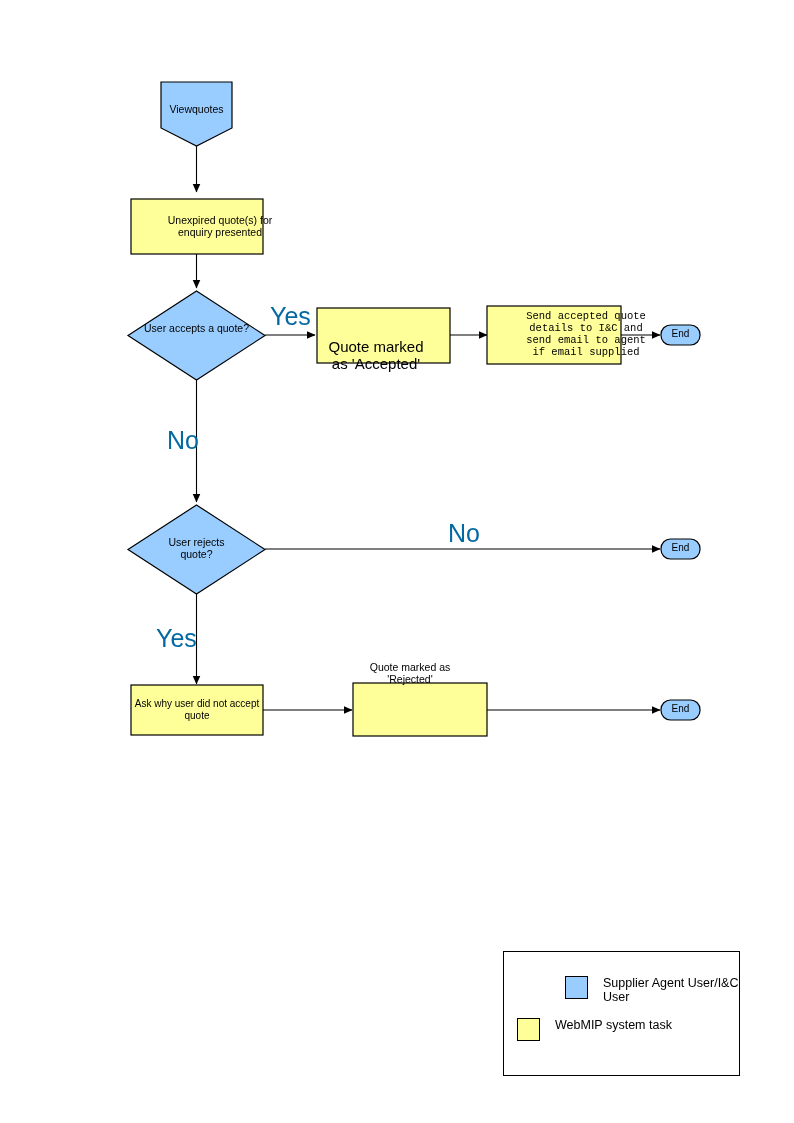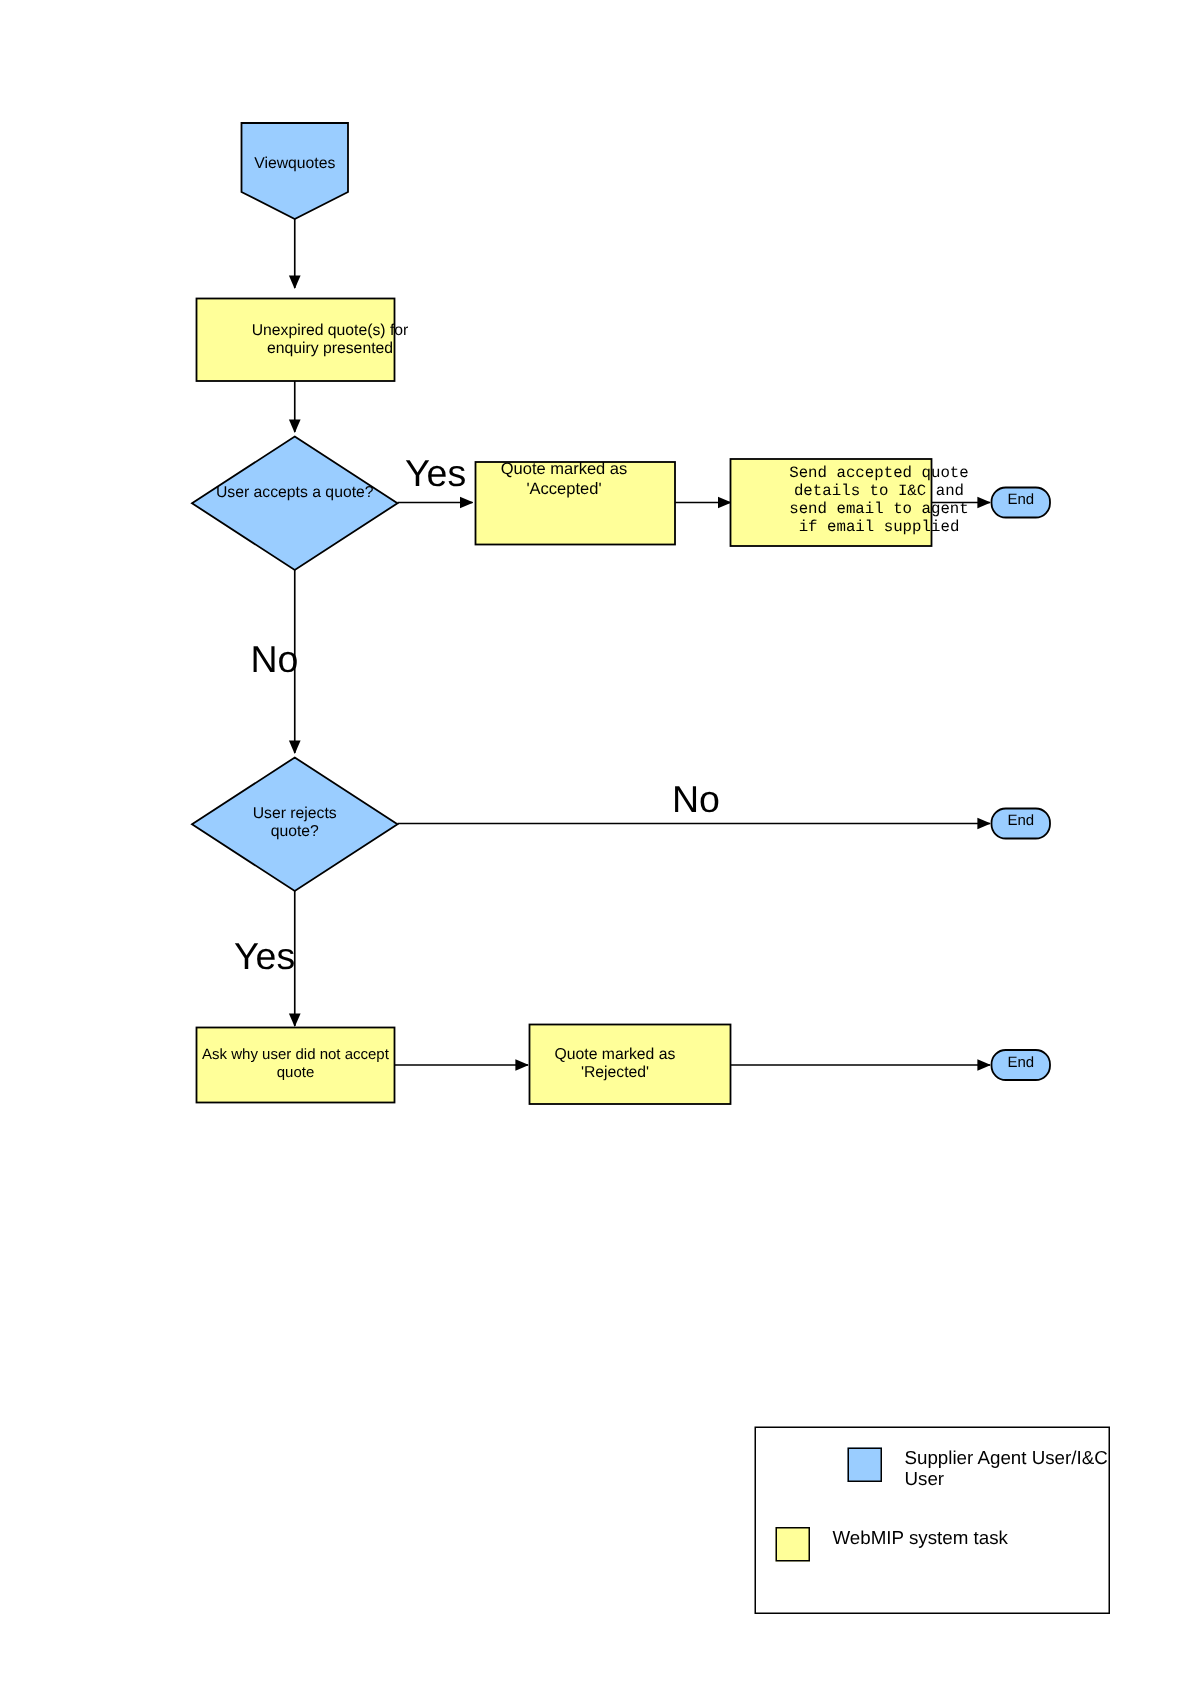"Yes" .edge-label { color: #000000 -> #0369a1 }
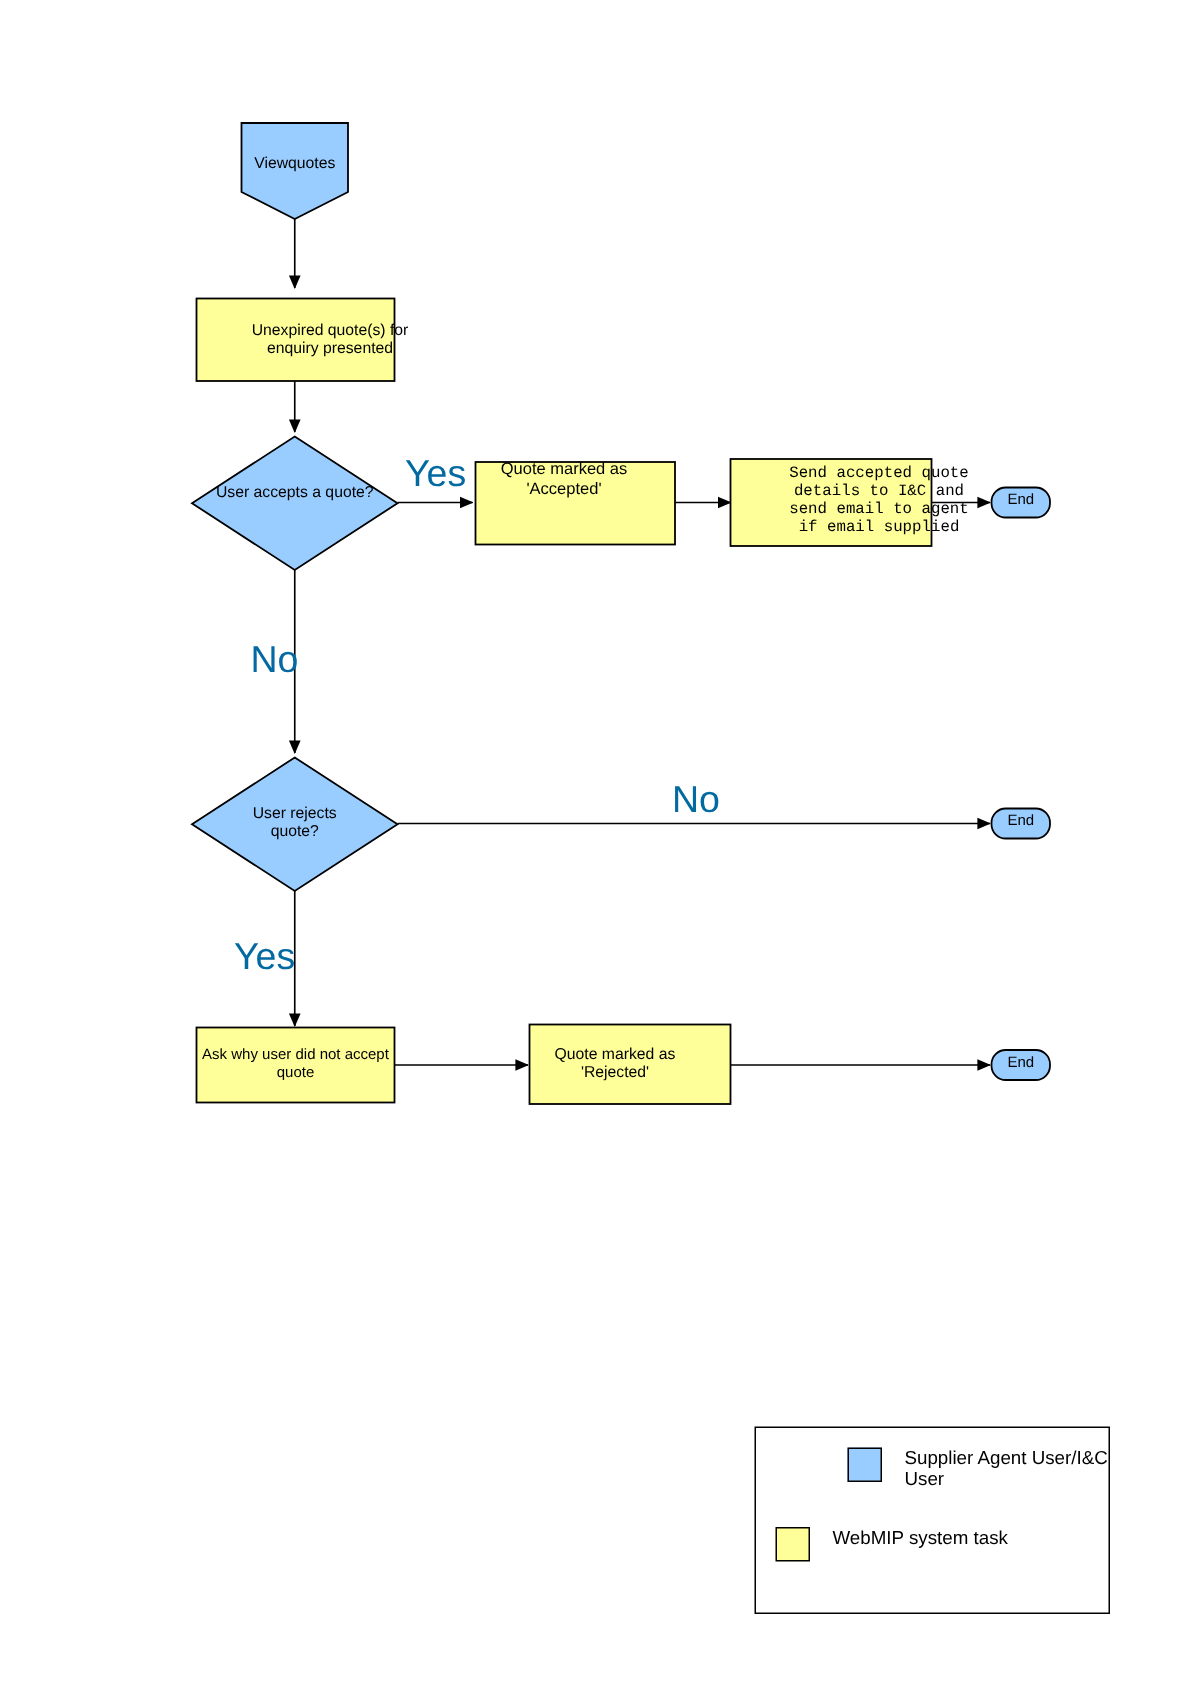"Quote marked as 'Accepted'" div.node-label { font-size: 11px -> 15px; top: 307px -> 338px }
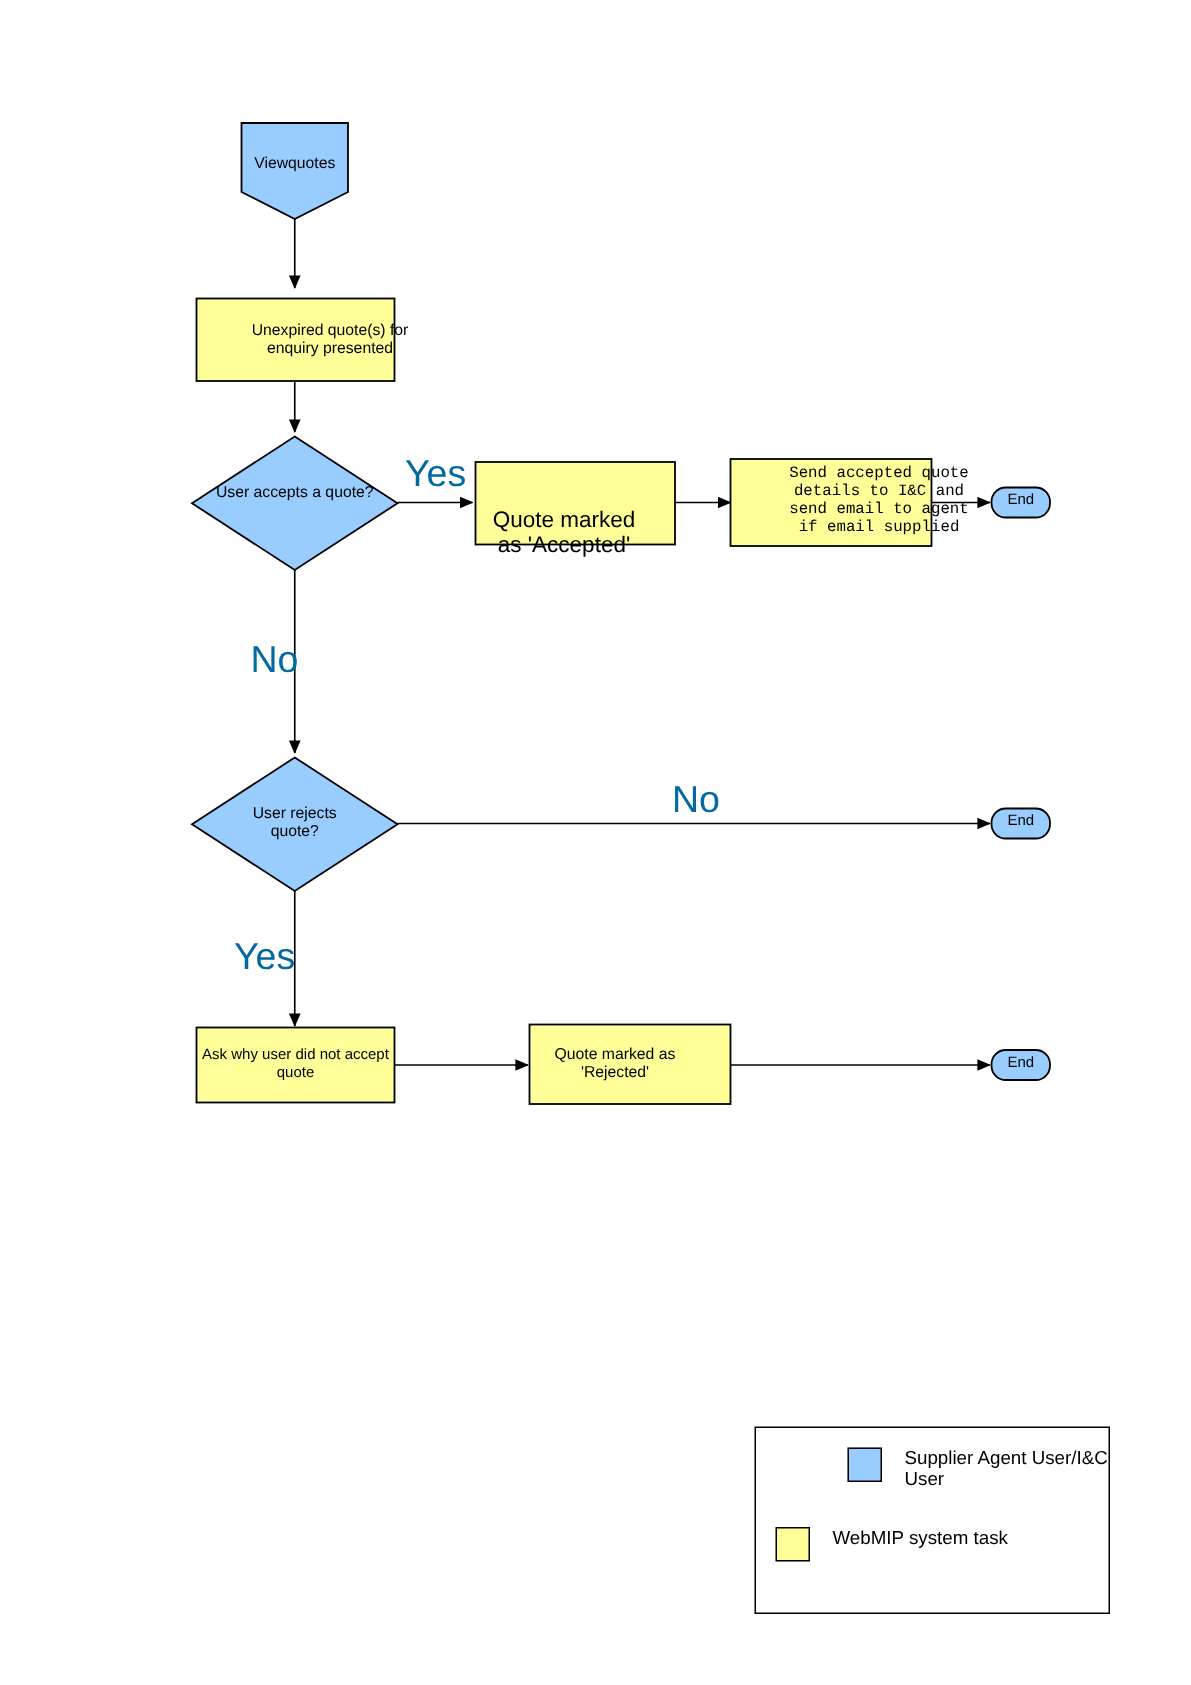"Quote marked as 'Rejected'" div.node-label { top: 697px -> 661px }
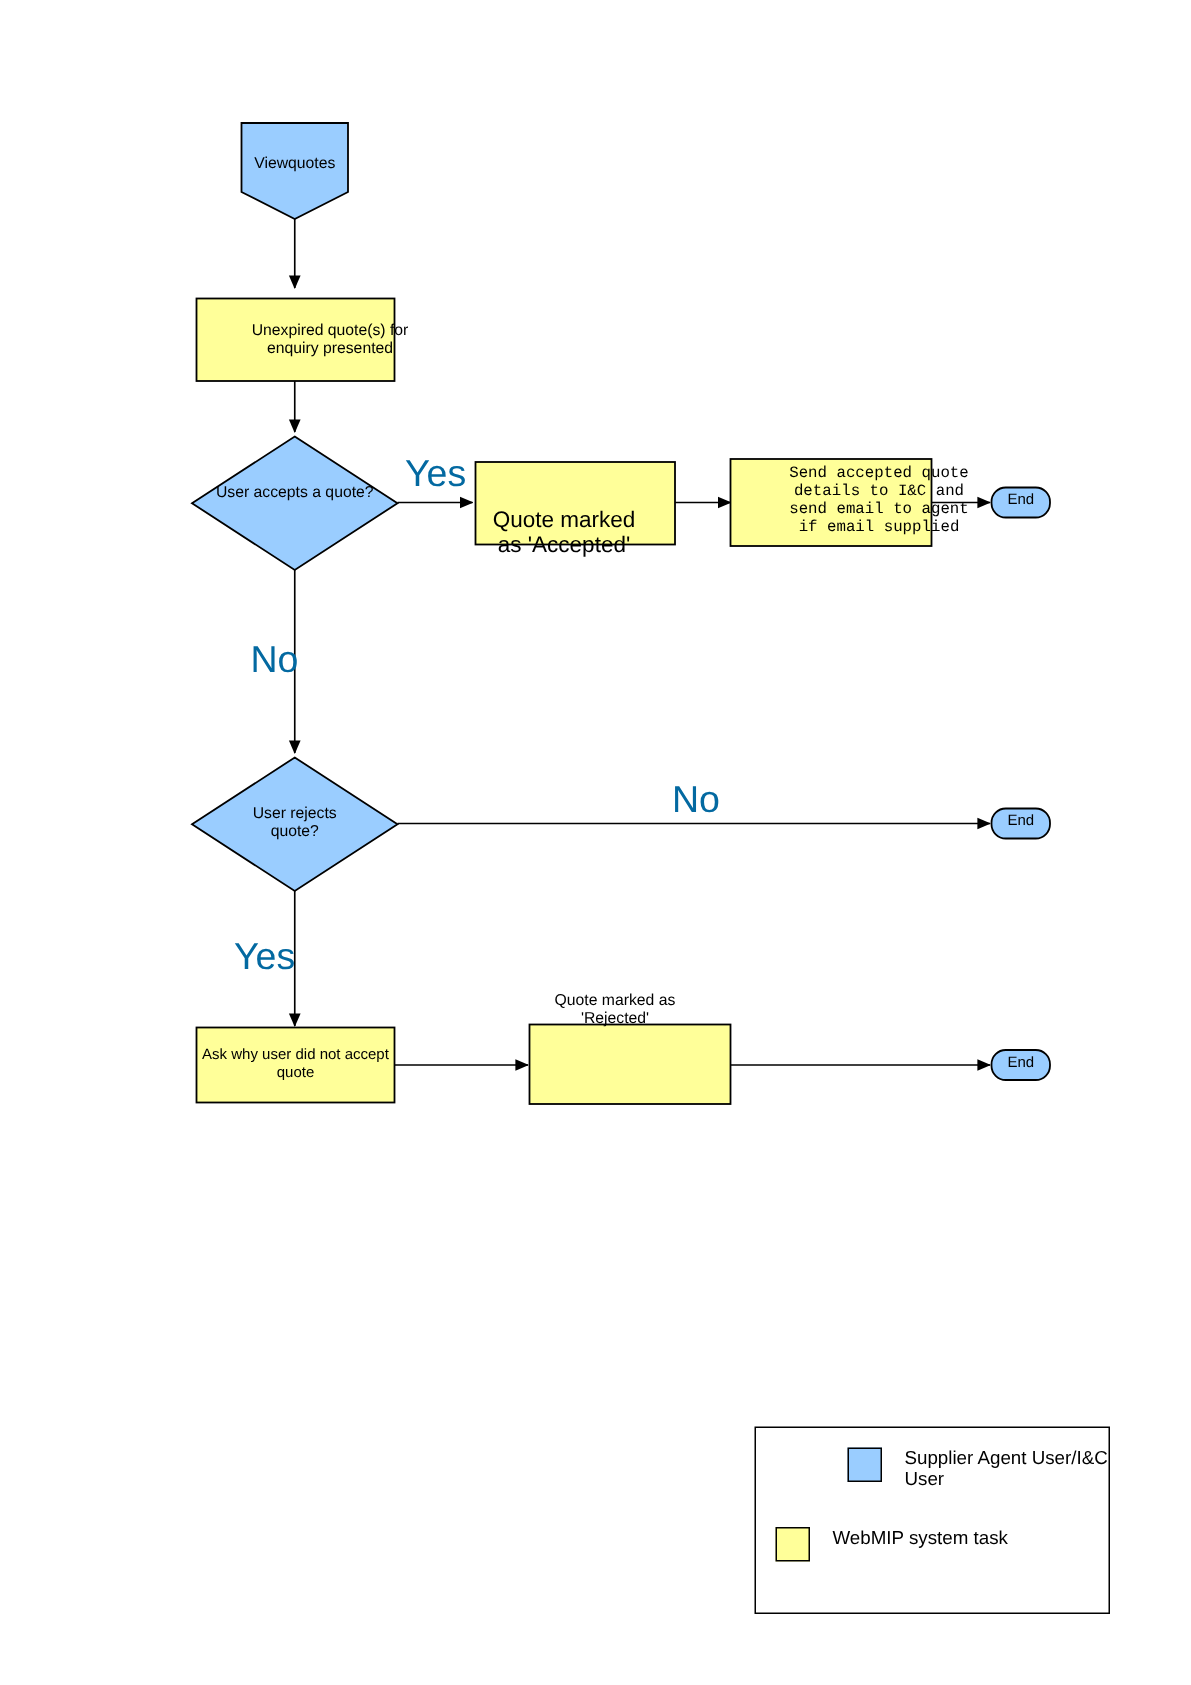"Supplier Agent User/I&C User" div.legend-row { top: 13px -> 24px }
